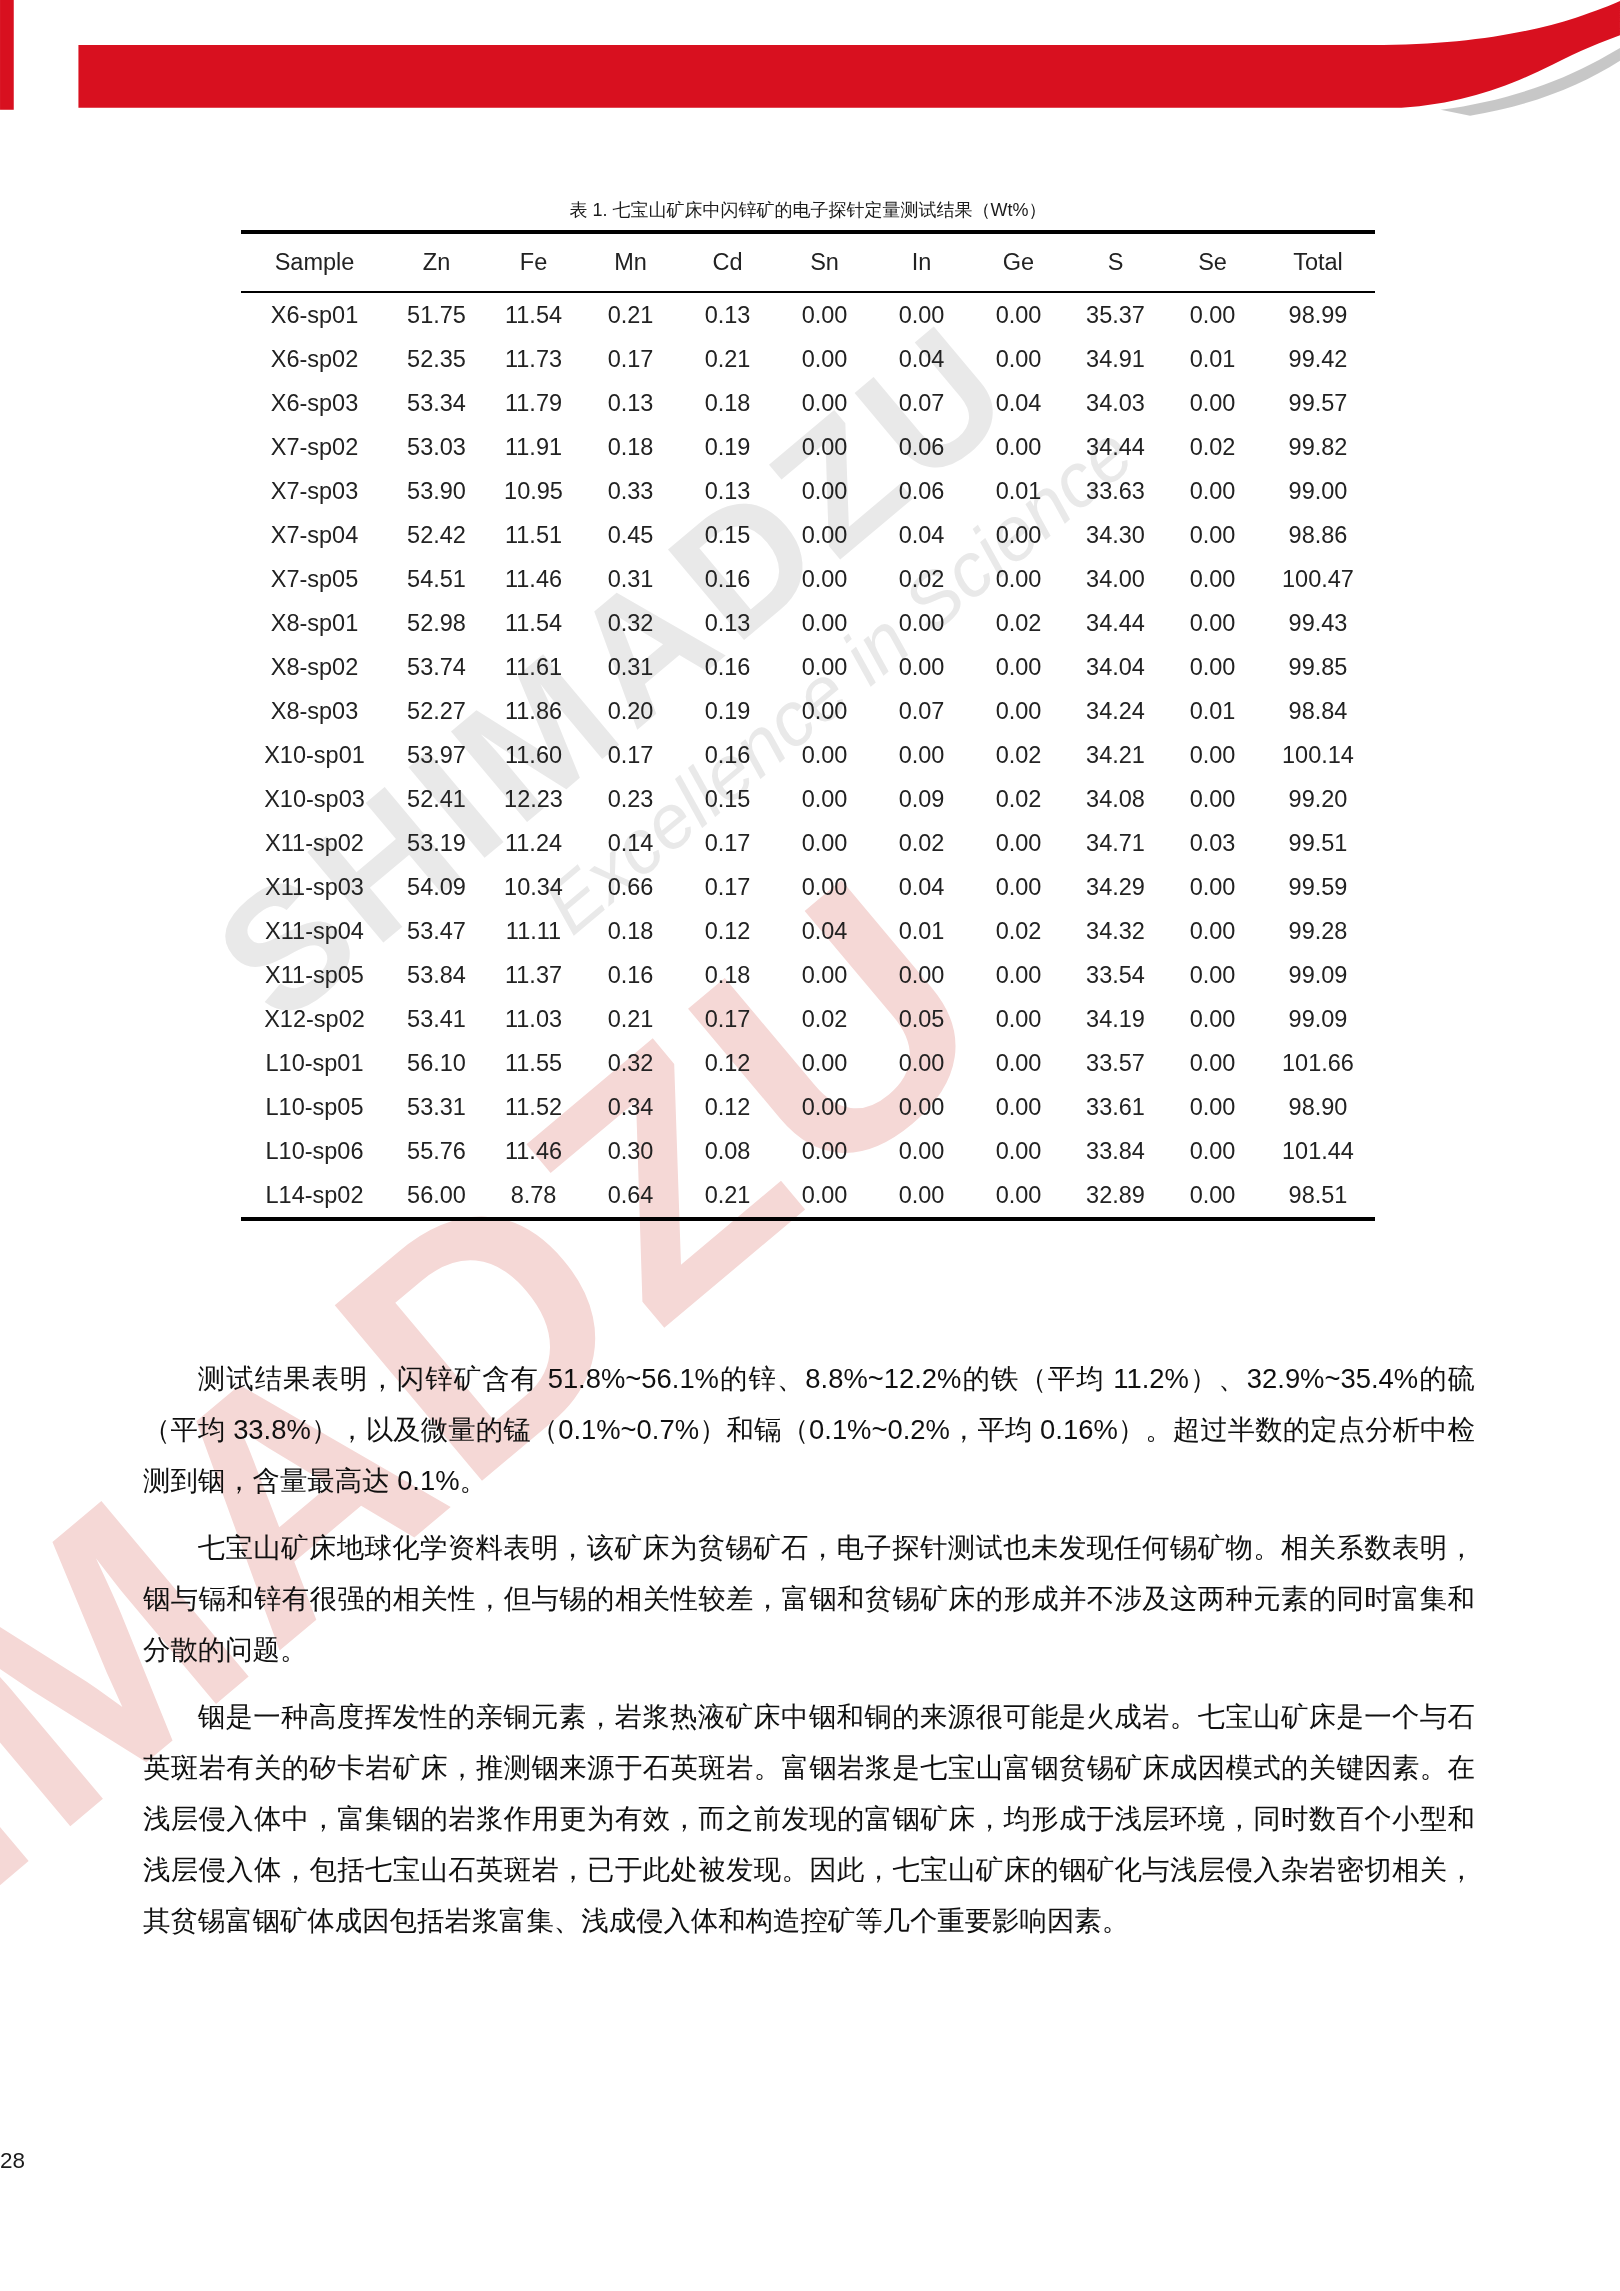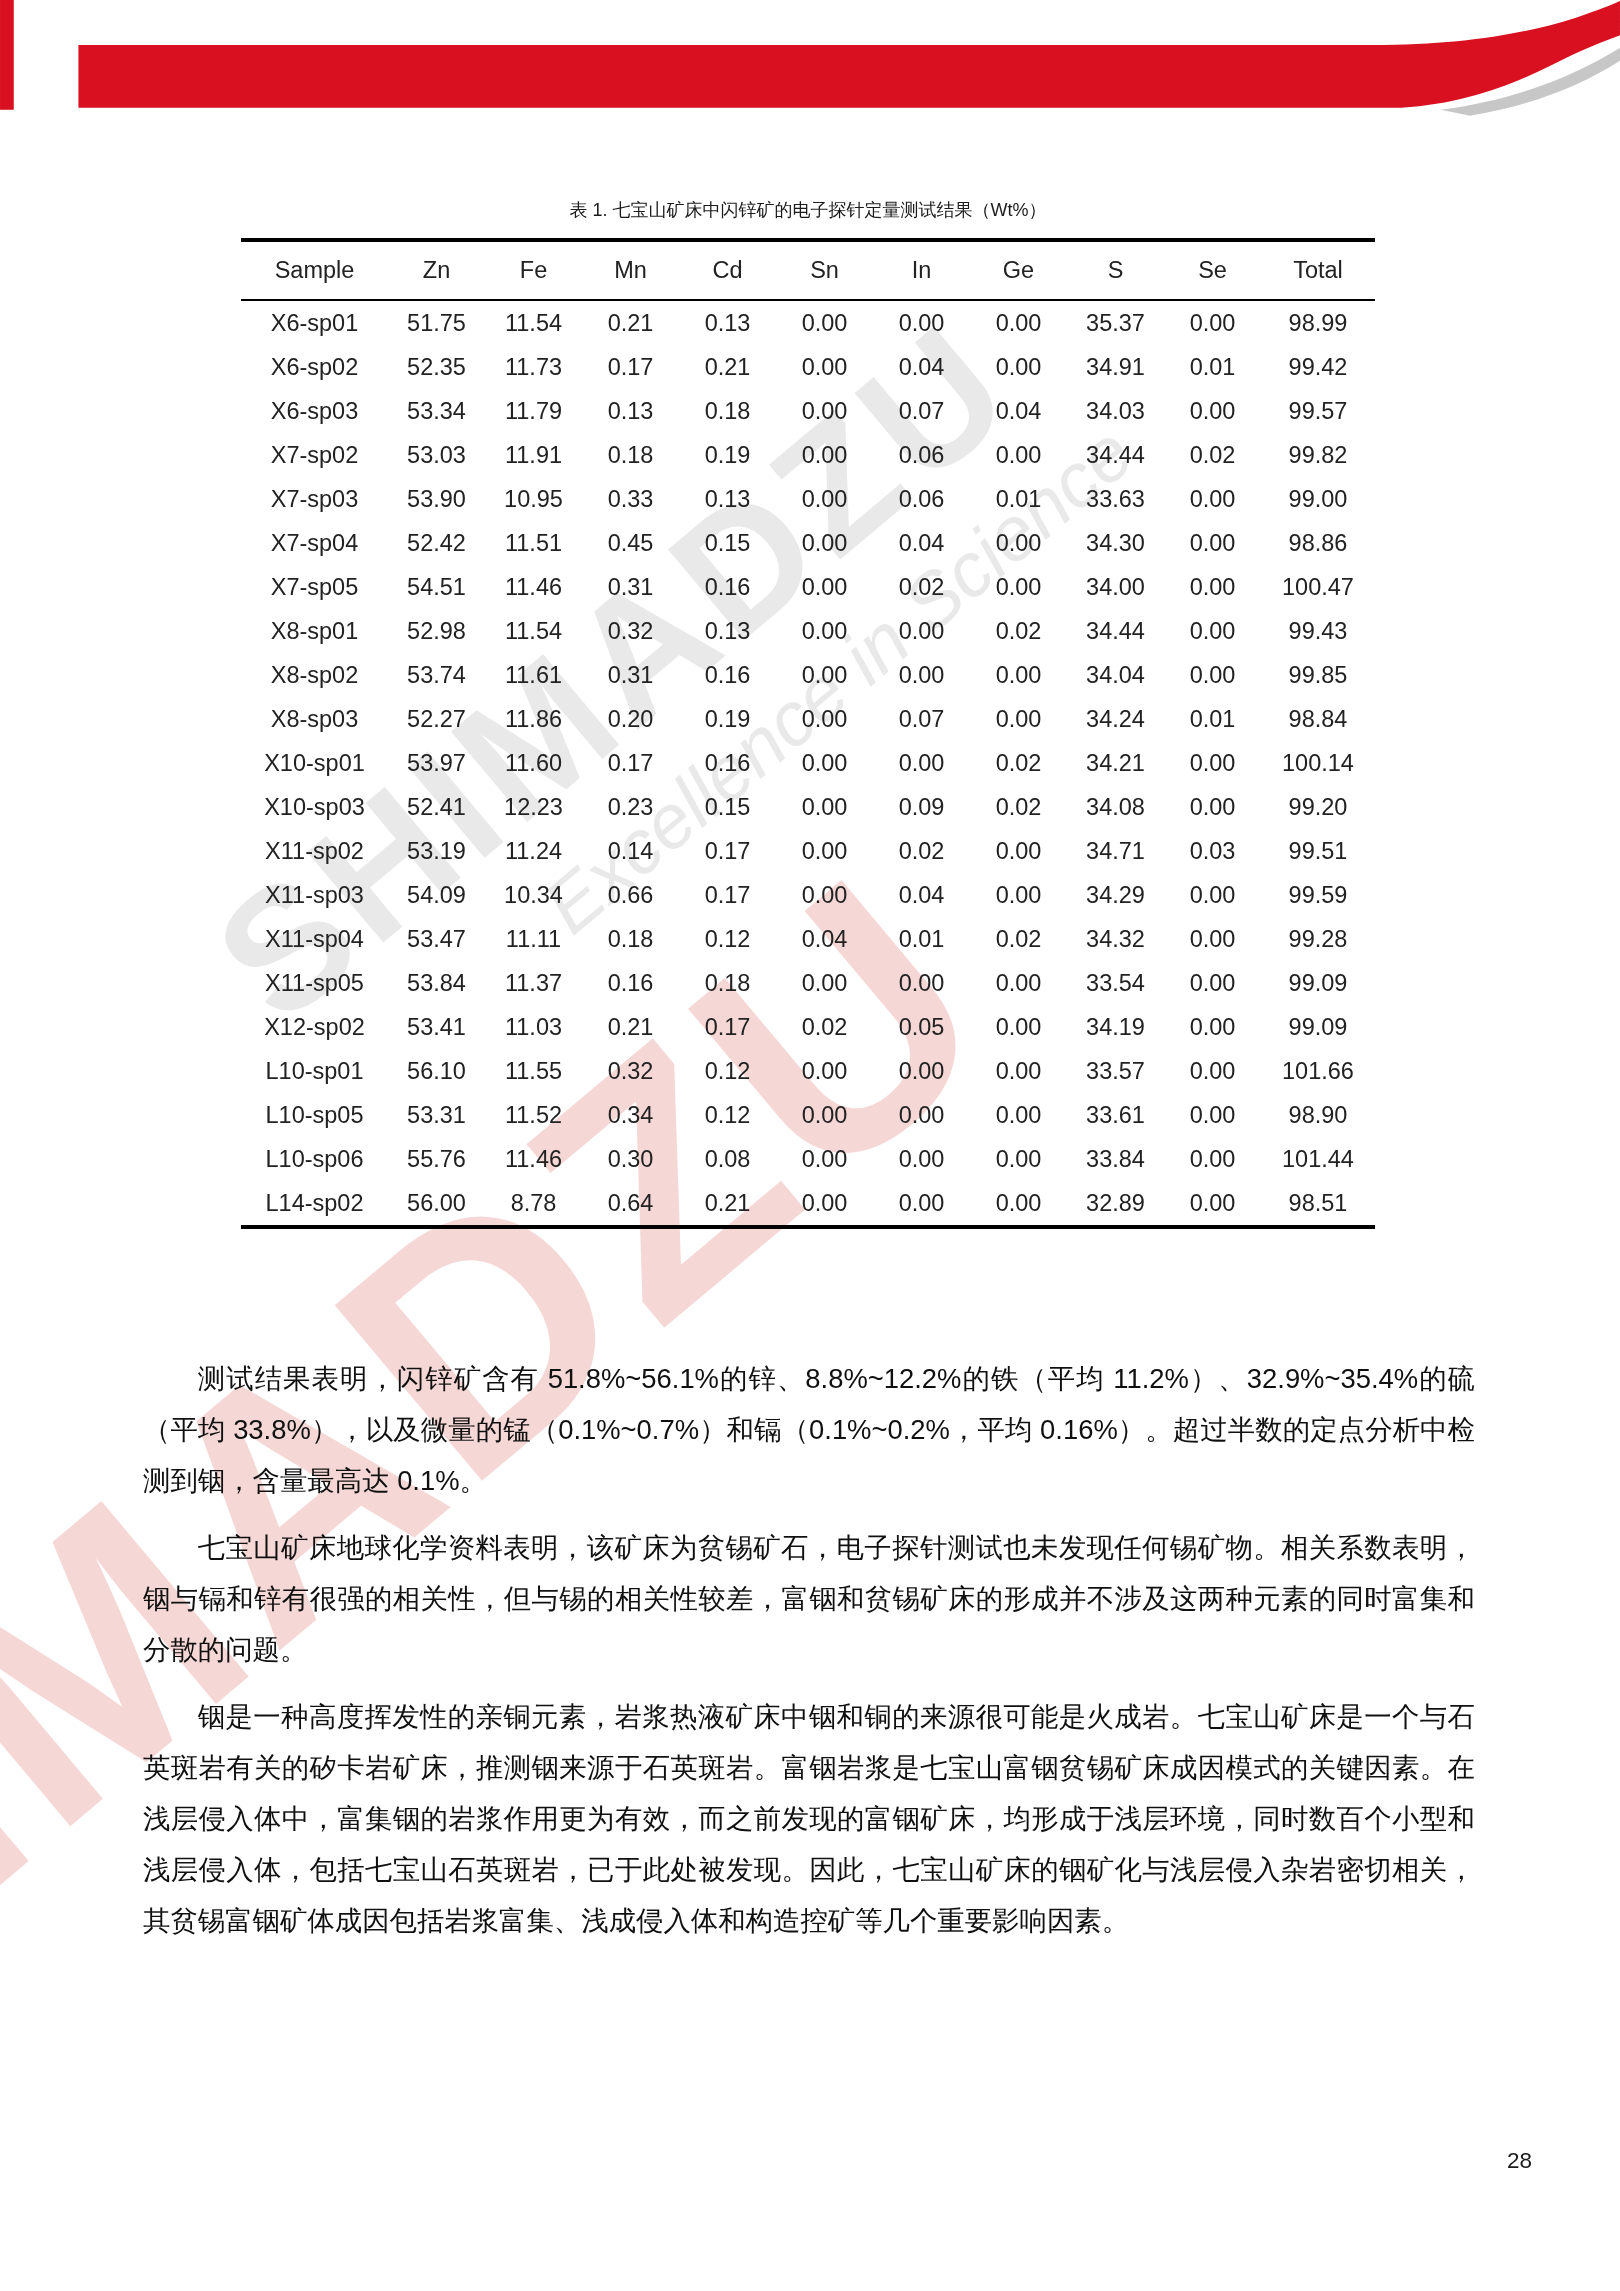"Sample" table.data { top: 238px -> 230px }
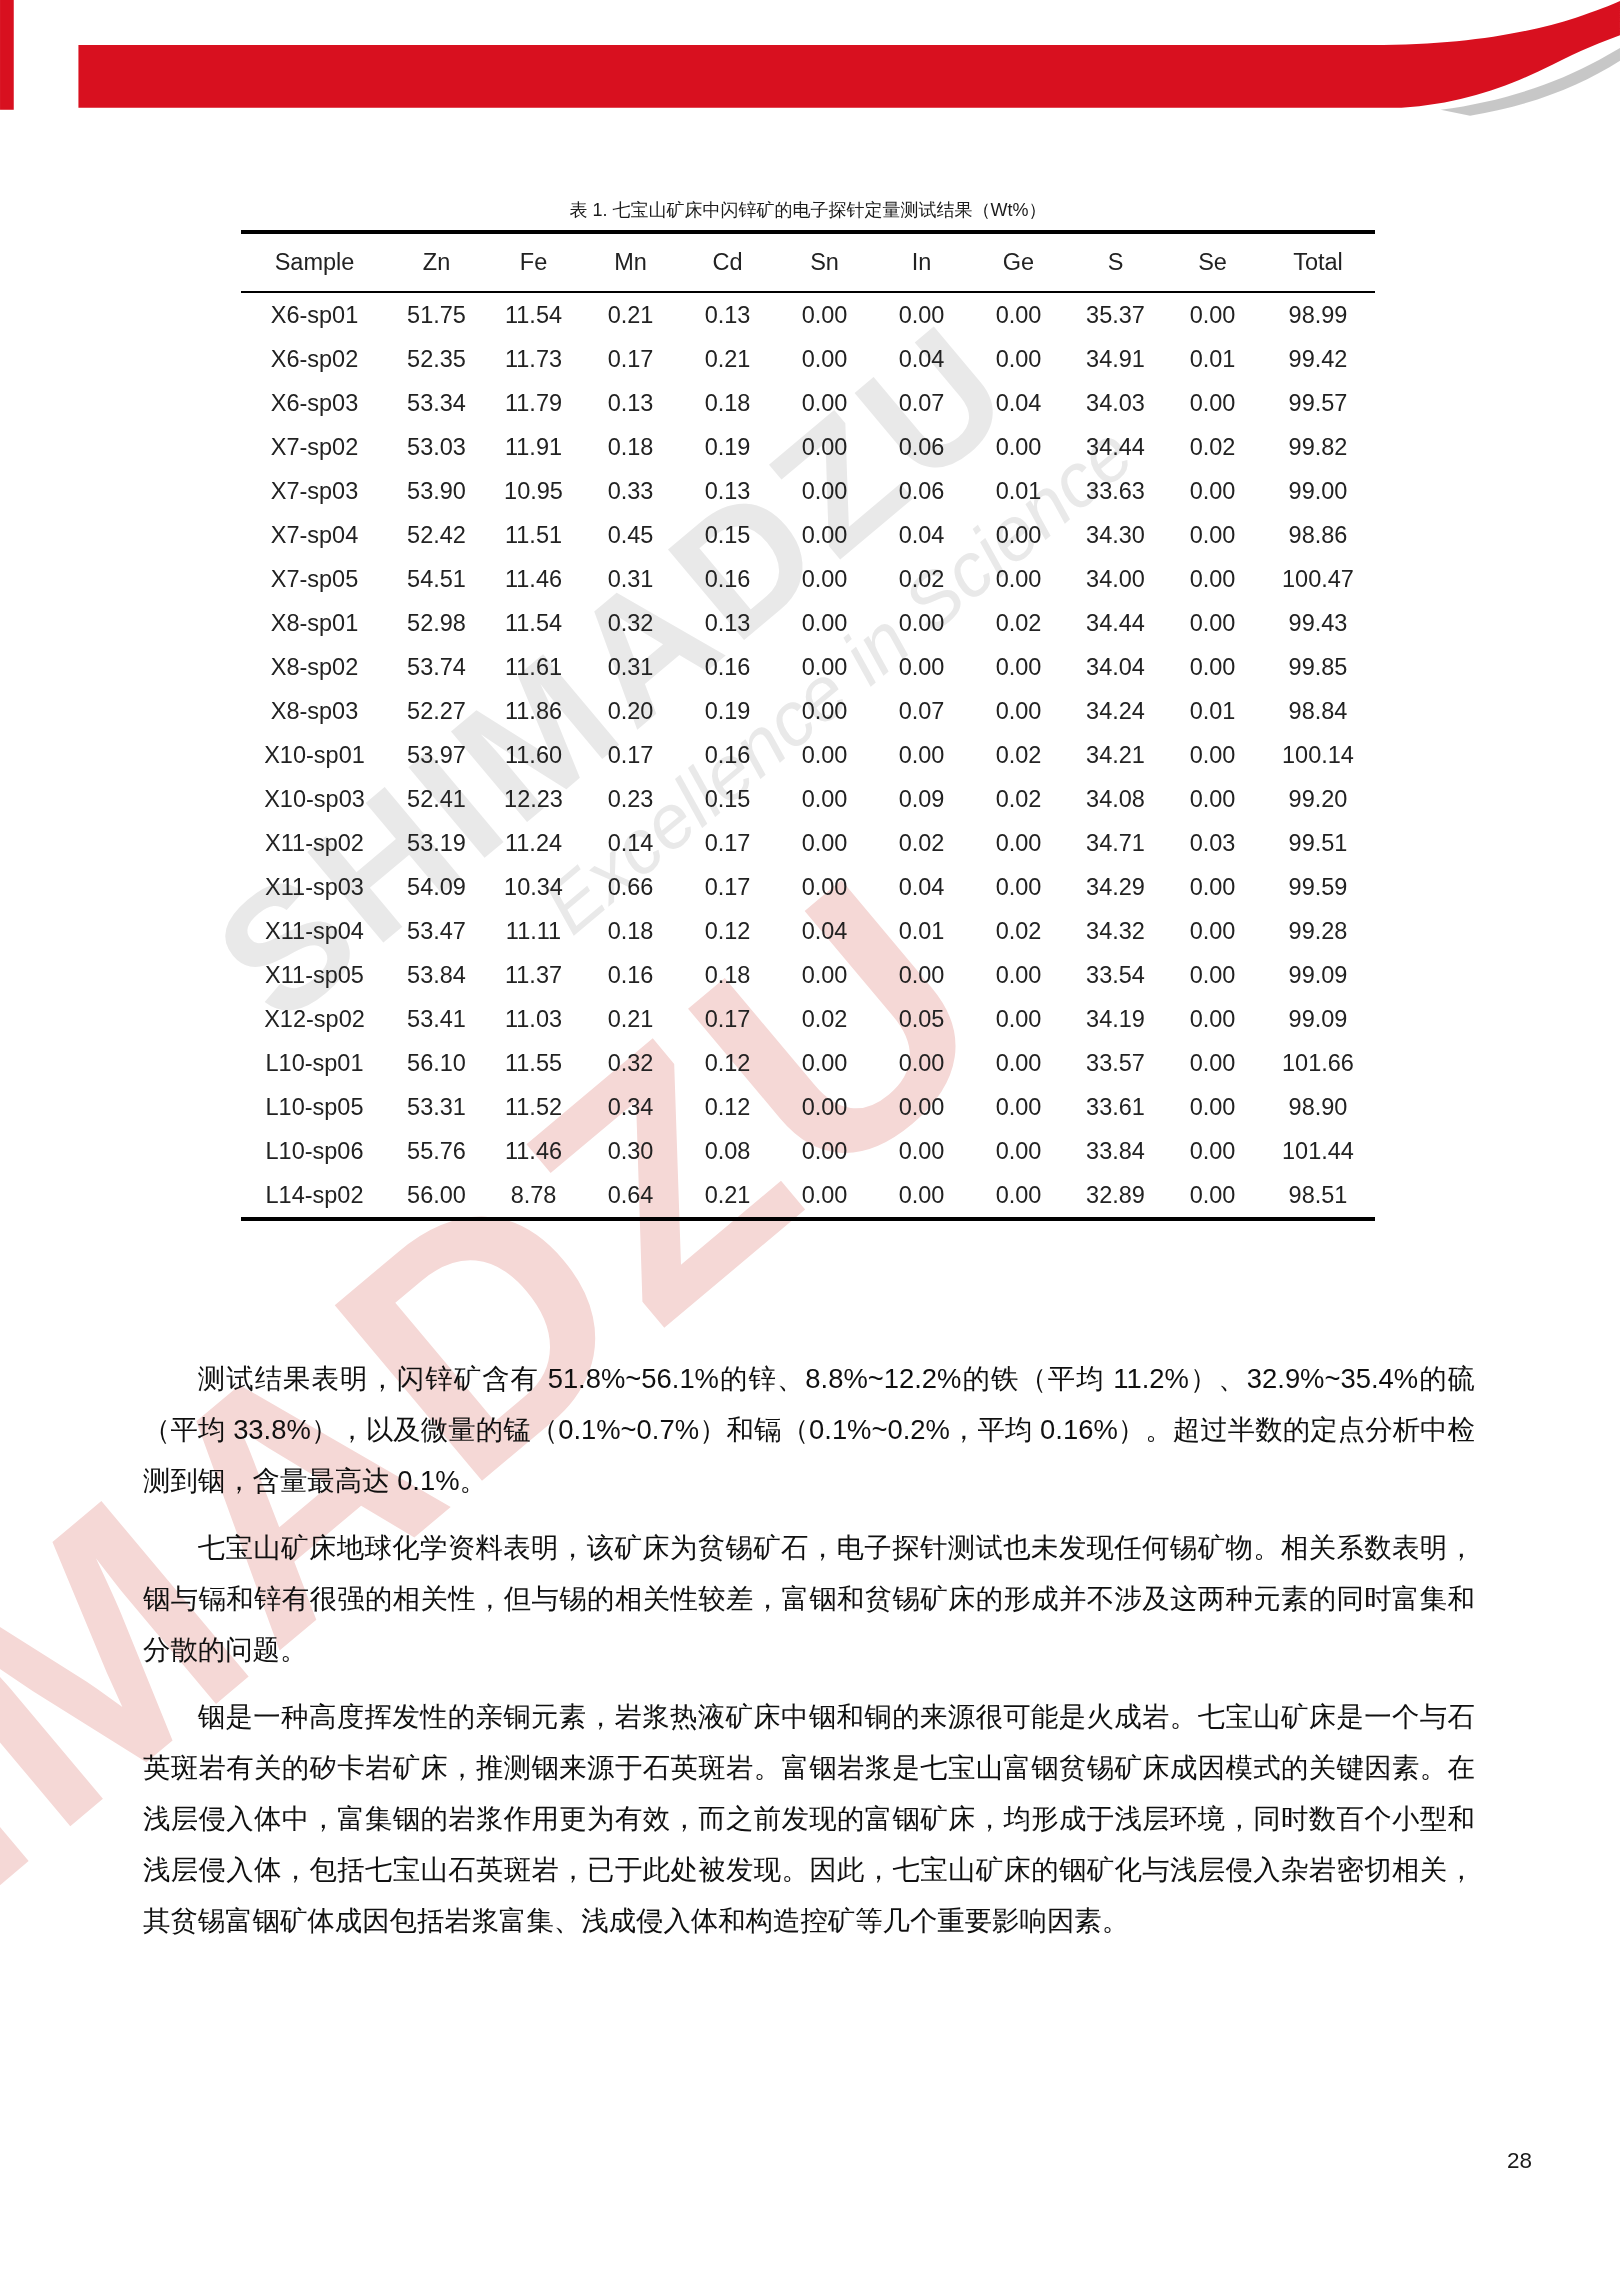"28" .page-number { text-align: right -> left }
